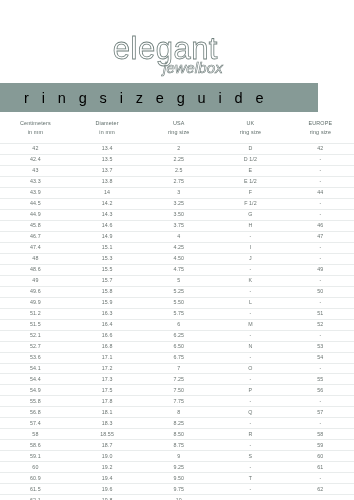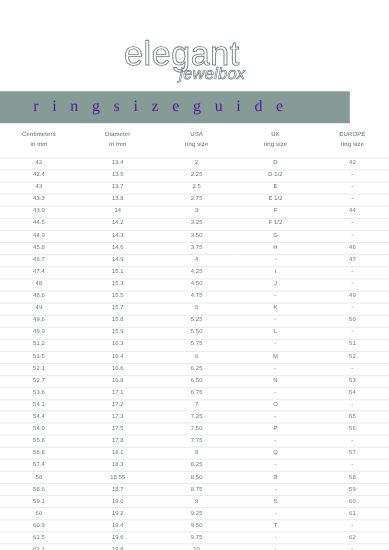"r i n g s" .title-text { color: #4c1d95 -> #000000; font-family: Liberation Serif, serif -> Liberation Sans, sans-serif }
